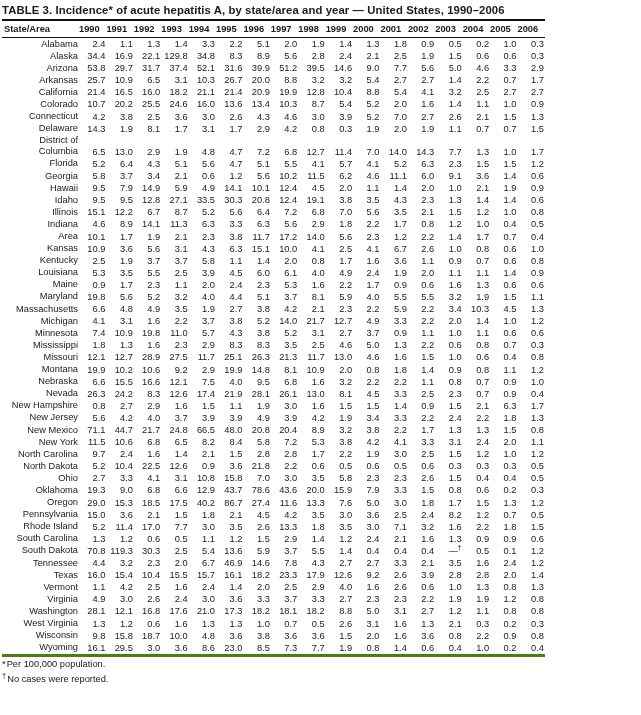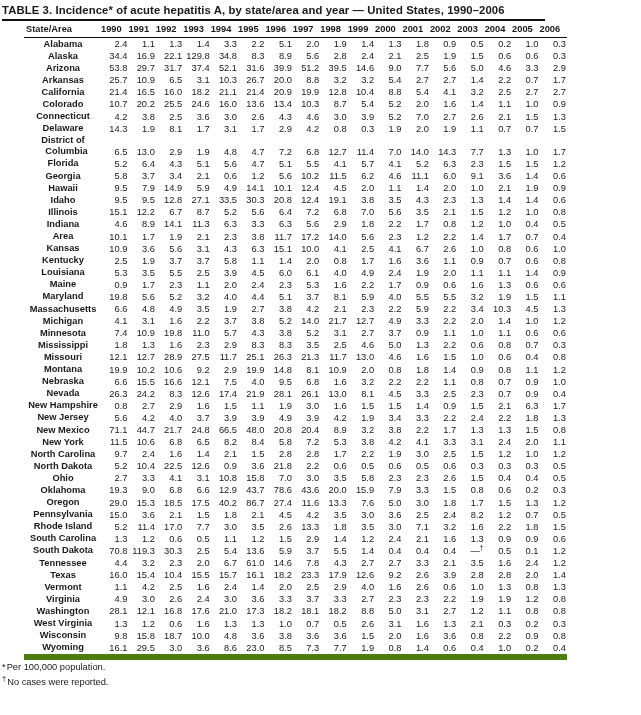"State/Area" table.data-table { border-bottom: 6px solid #4d7c0f -> 3px solid #4d7c0f; margin-left: 22px -> none }
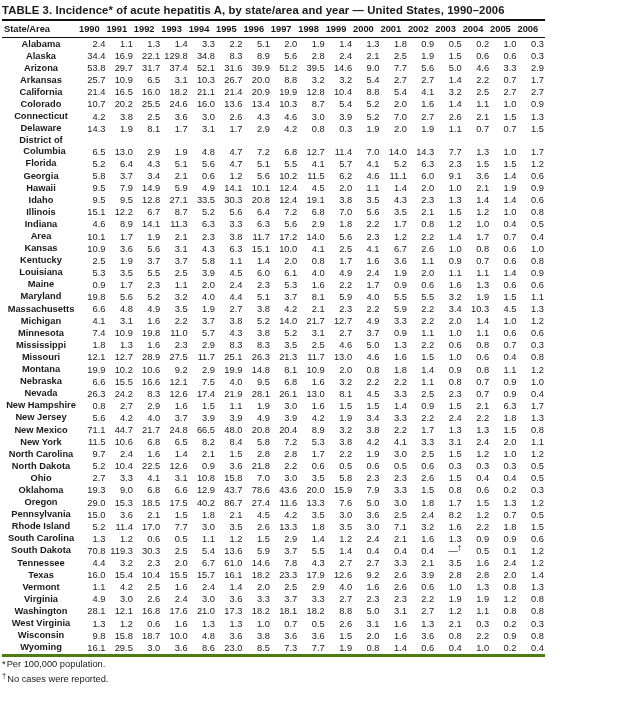"Alabama" tbody td:first-child { font-weight: bold -> none; text-align: center -> right }
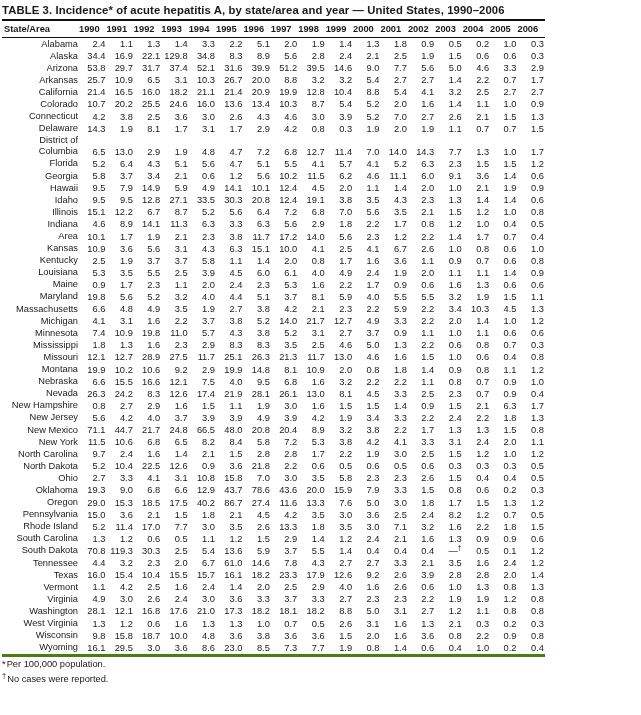"61.0" td { text: 61.0 -> 46.9 }
